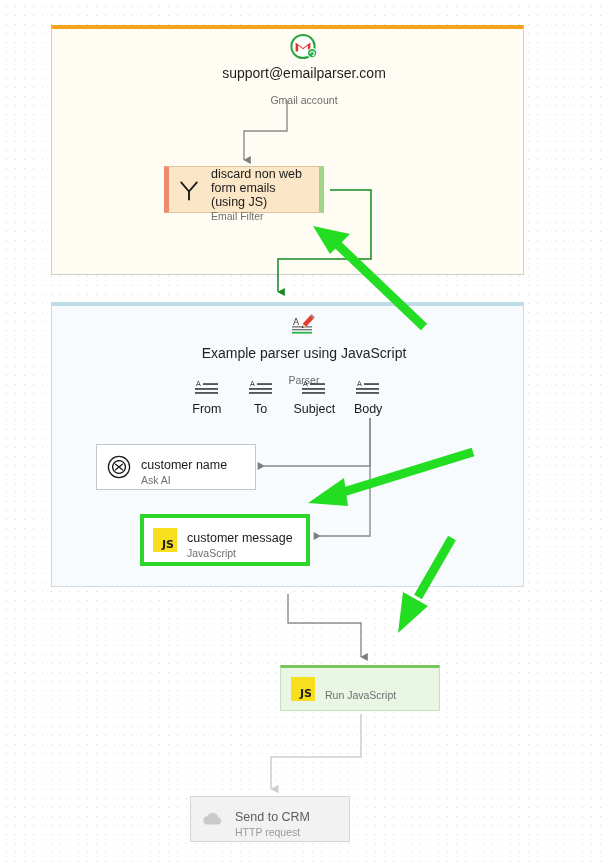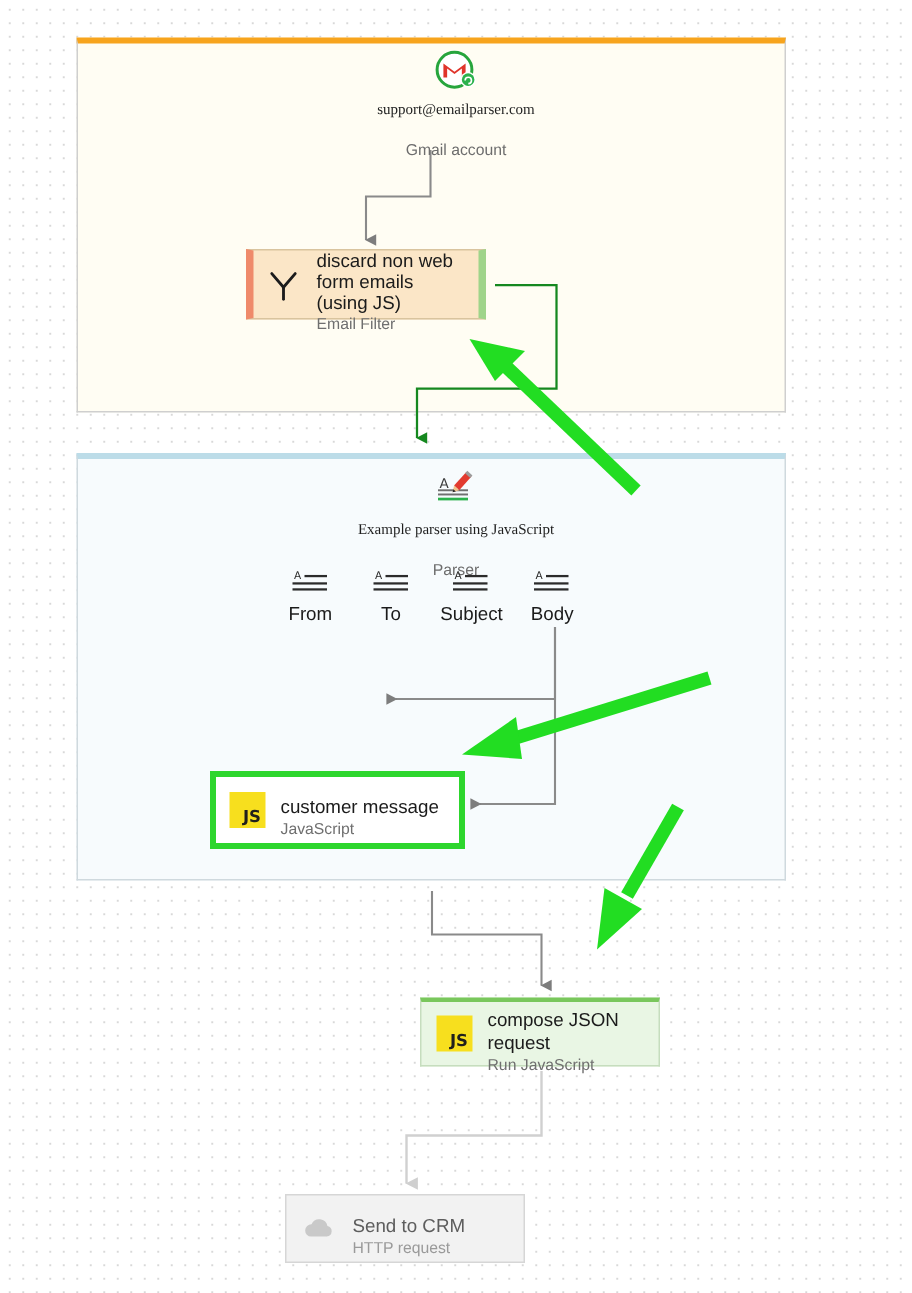"support@emailparser.com" .node-header .hdr-title { font-family: Liberation Serif, serif -> none; font-size: 10px -> 14px }
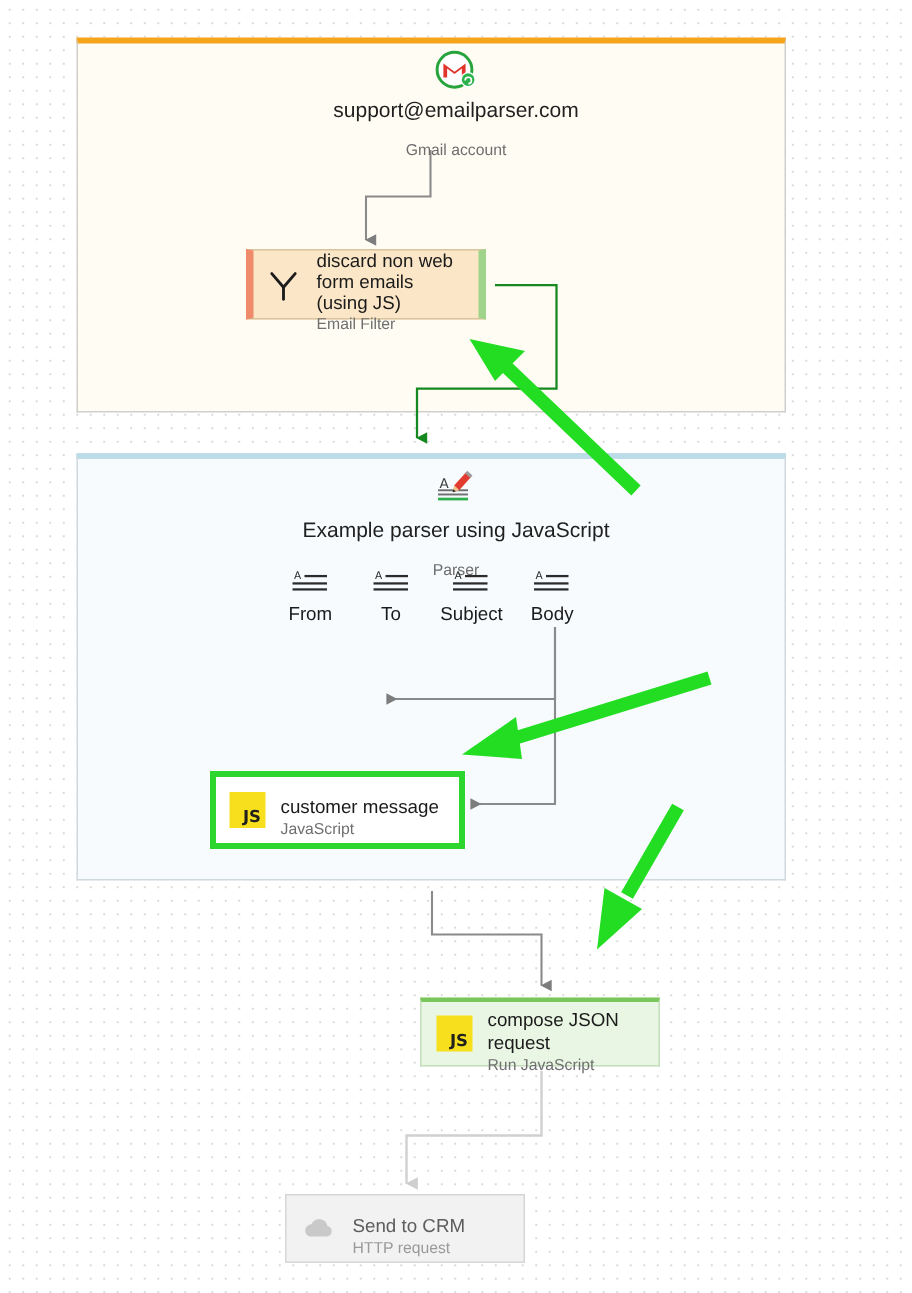"customer name" div.card { html: none -> <div> <span> <svg> <circle></circle> <g> <path></path> <path></path> <path></path> <path></path> <path></path> </g> </svg> </span> <span> <div>customer name</div> <div>Ask AI</div> </span> </div> }
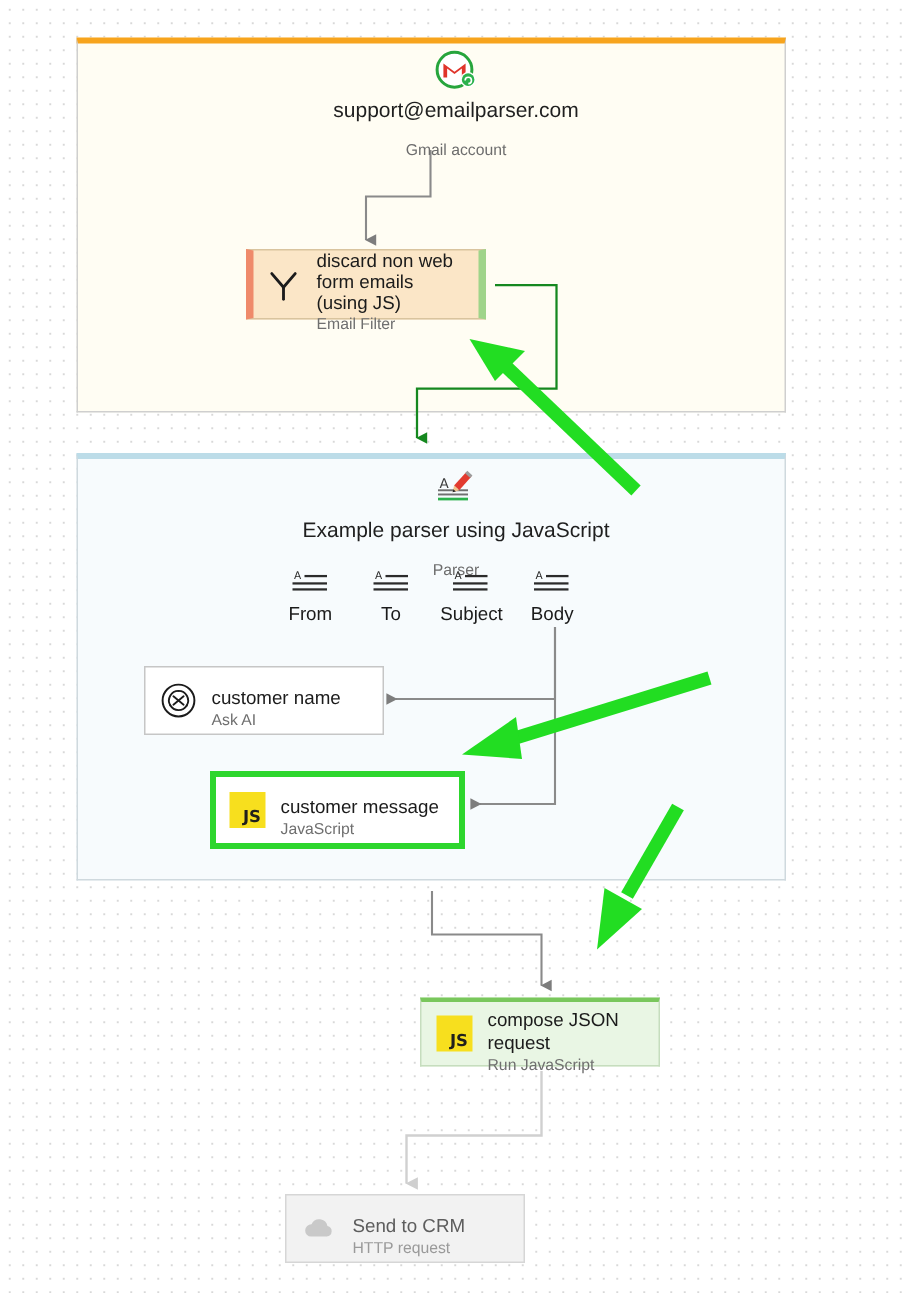"compose JSON request" div.card-title { html: <div>compose JSON request</div> -> none }
